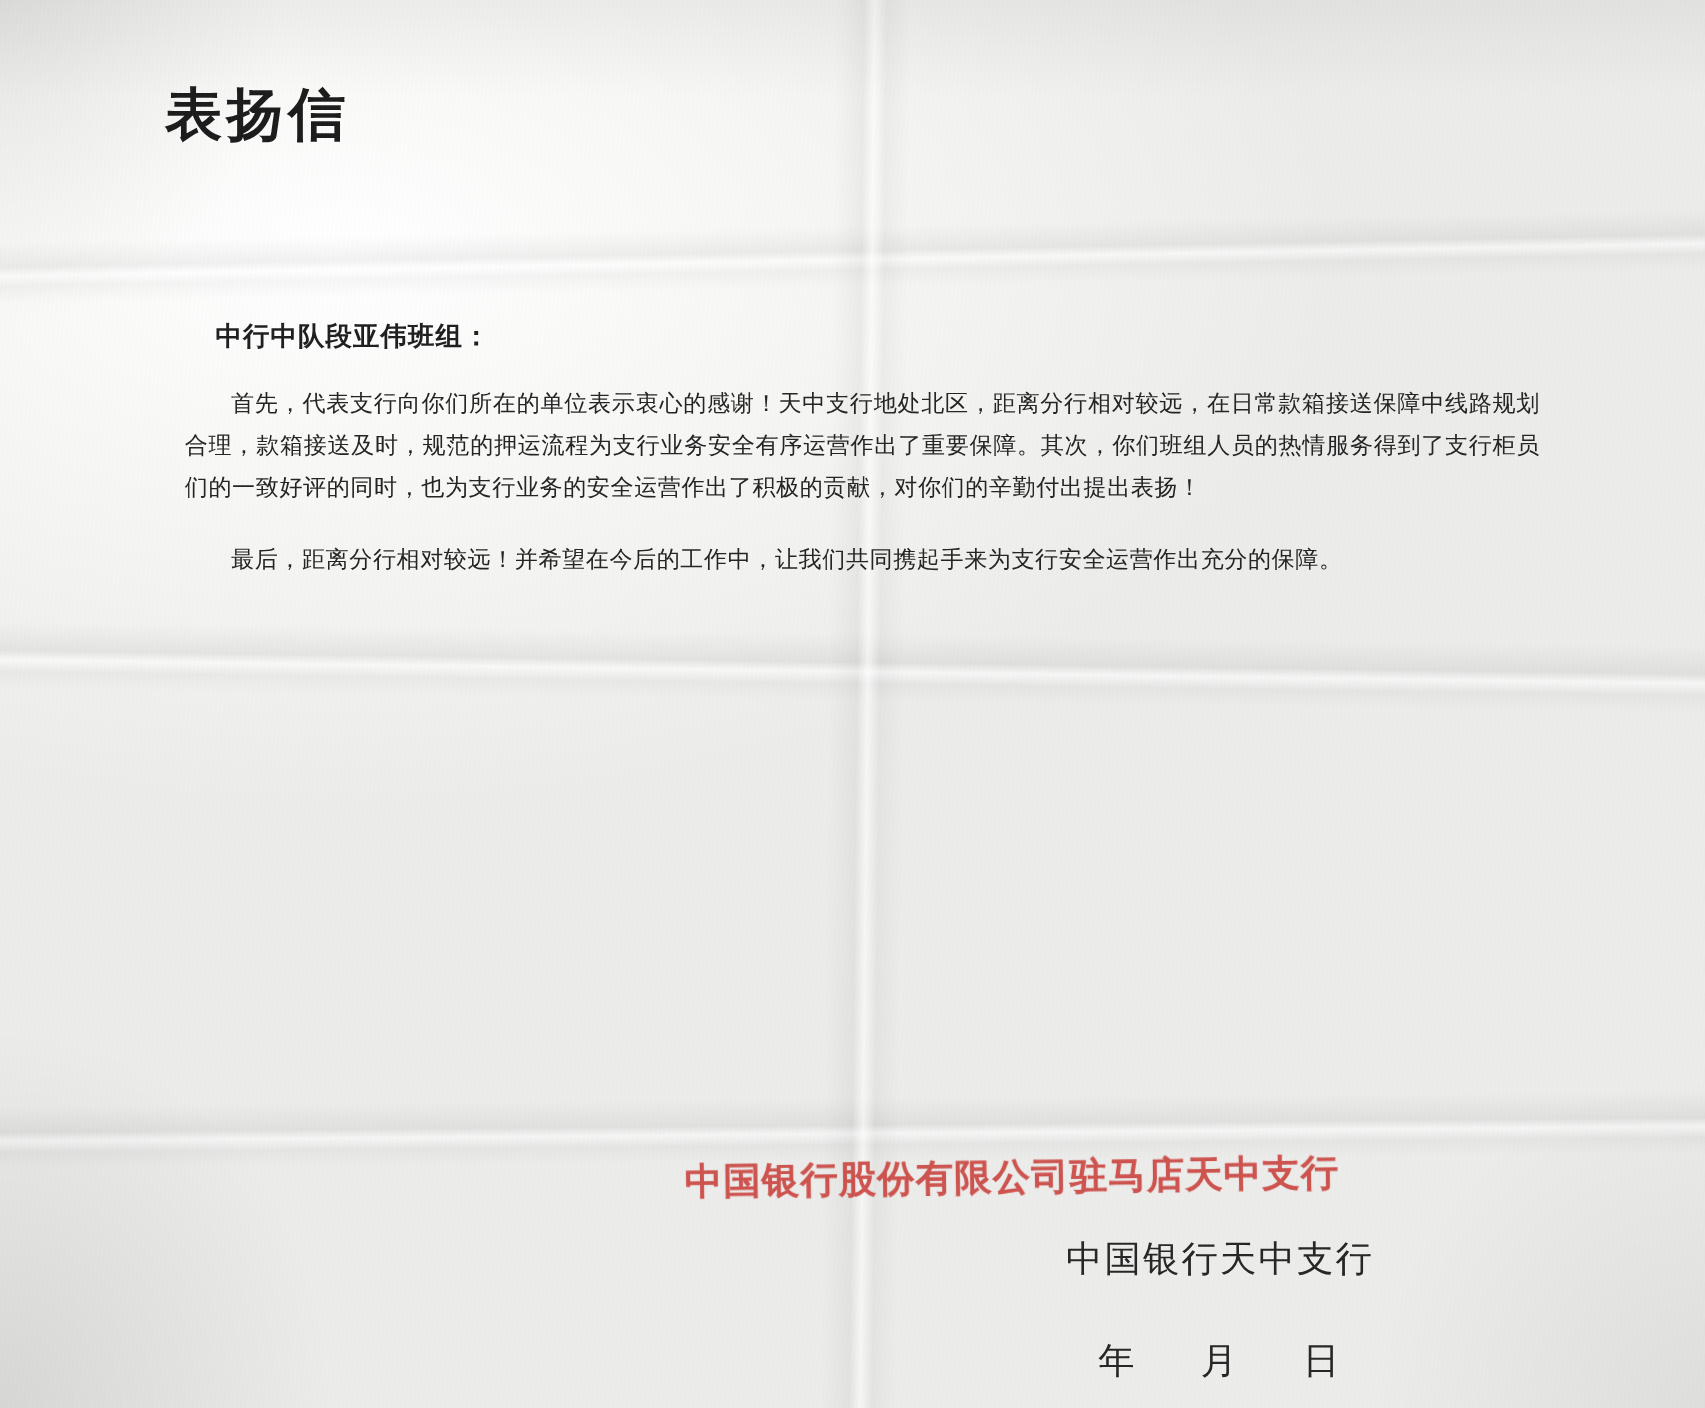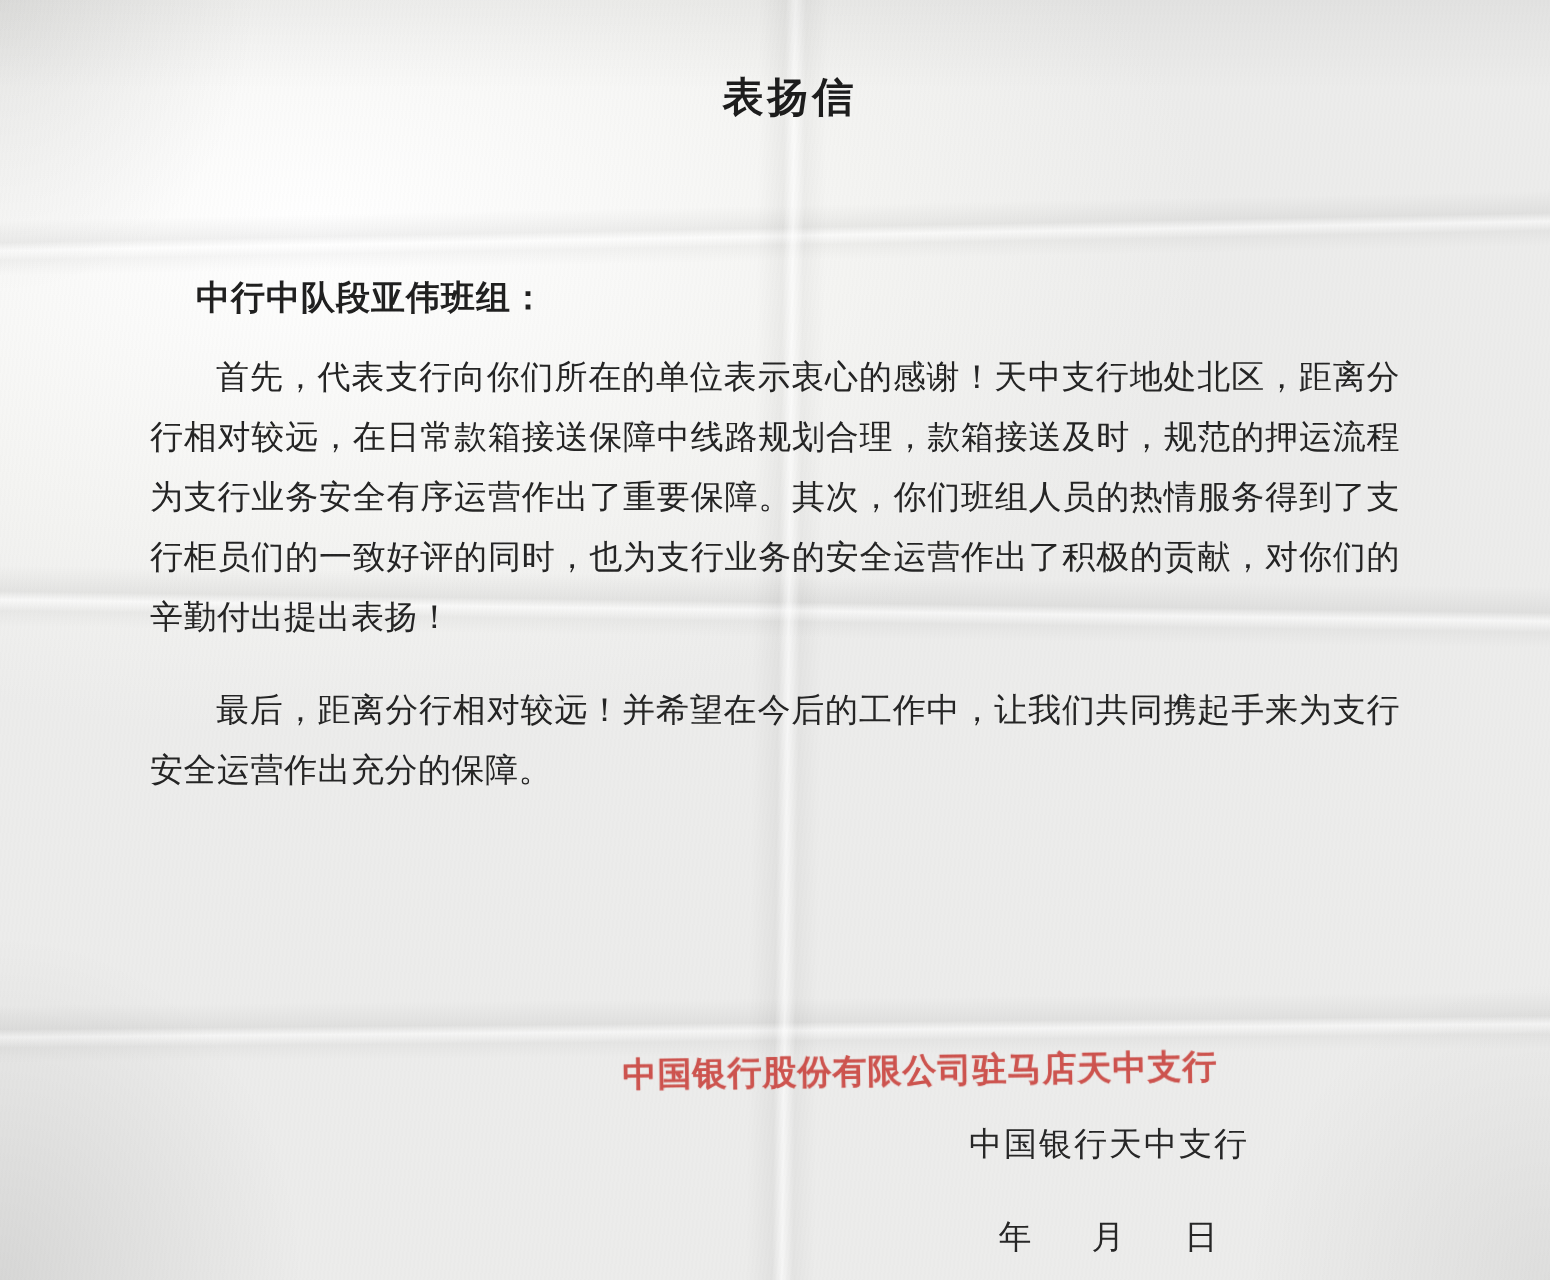"表扬信" #doc-title { font-size: 41px -> 52px; text-align: center -> left }
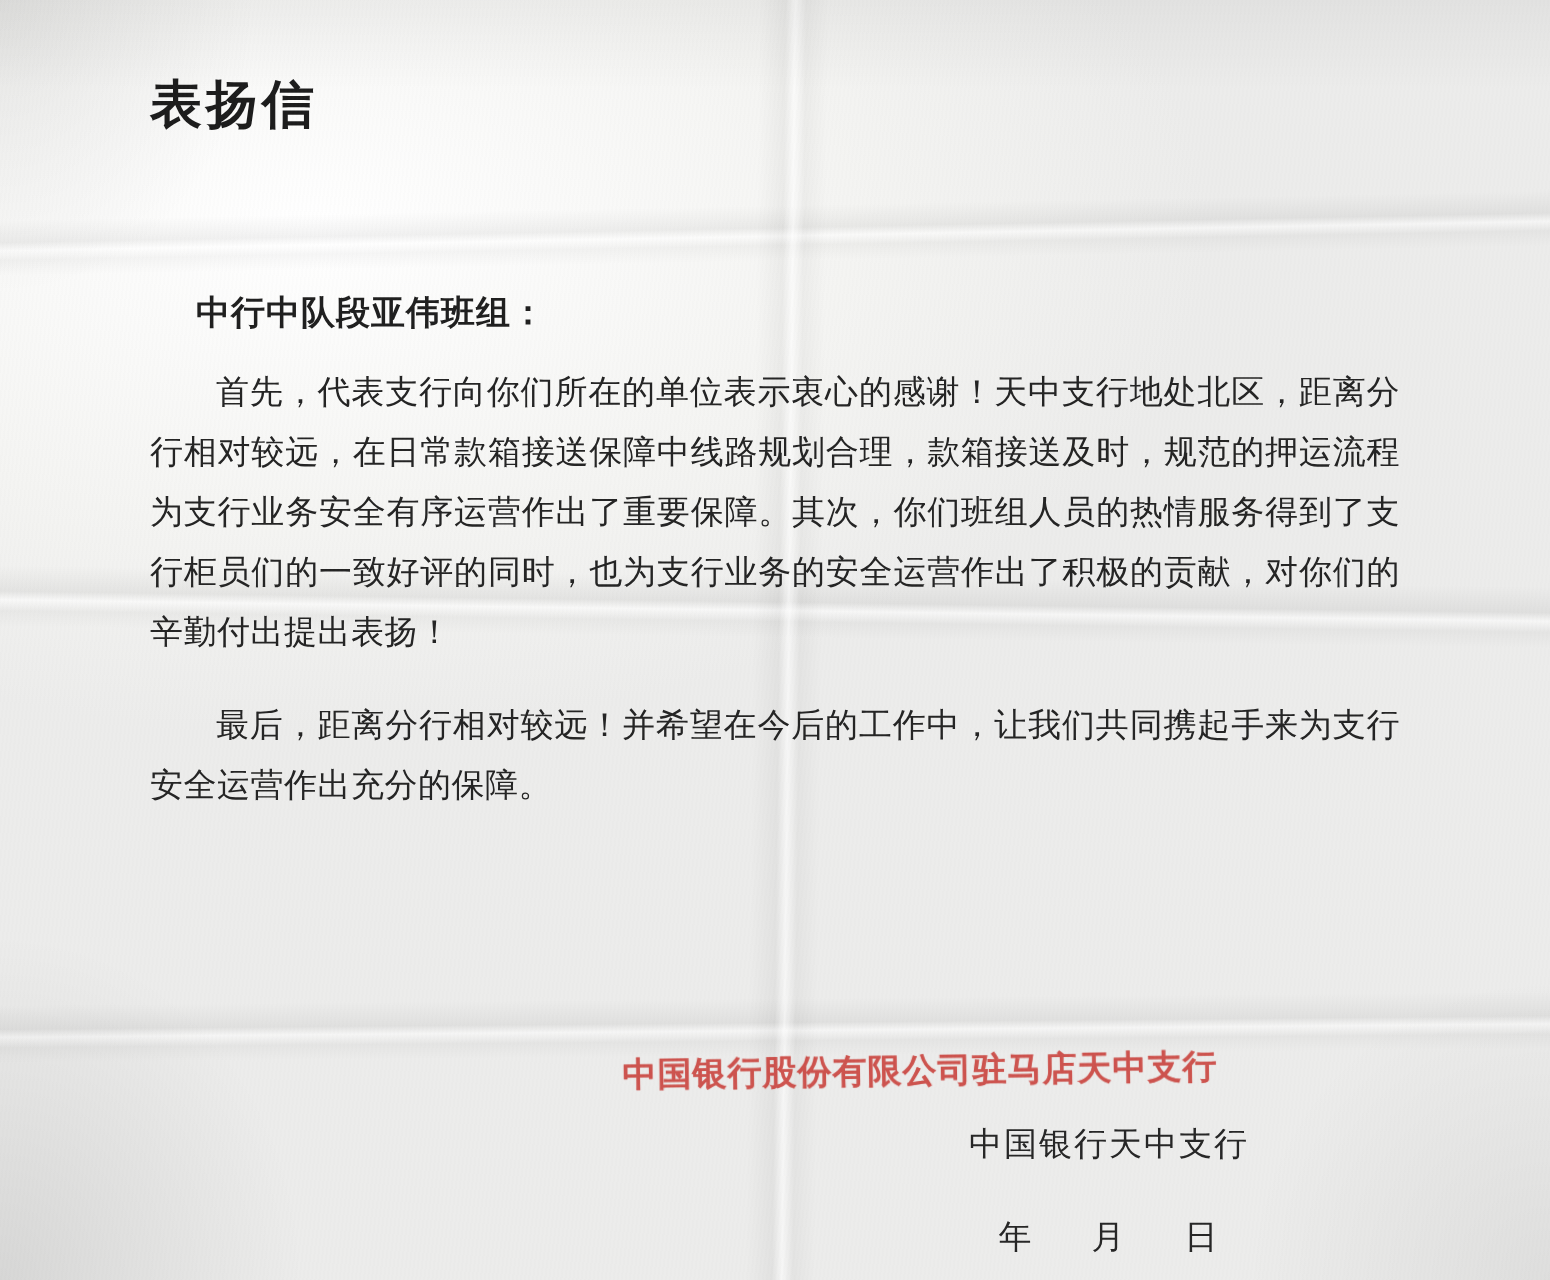"中行中队段亚伟班组：" #salutation { font-size: 34px -> 24px }
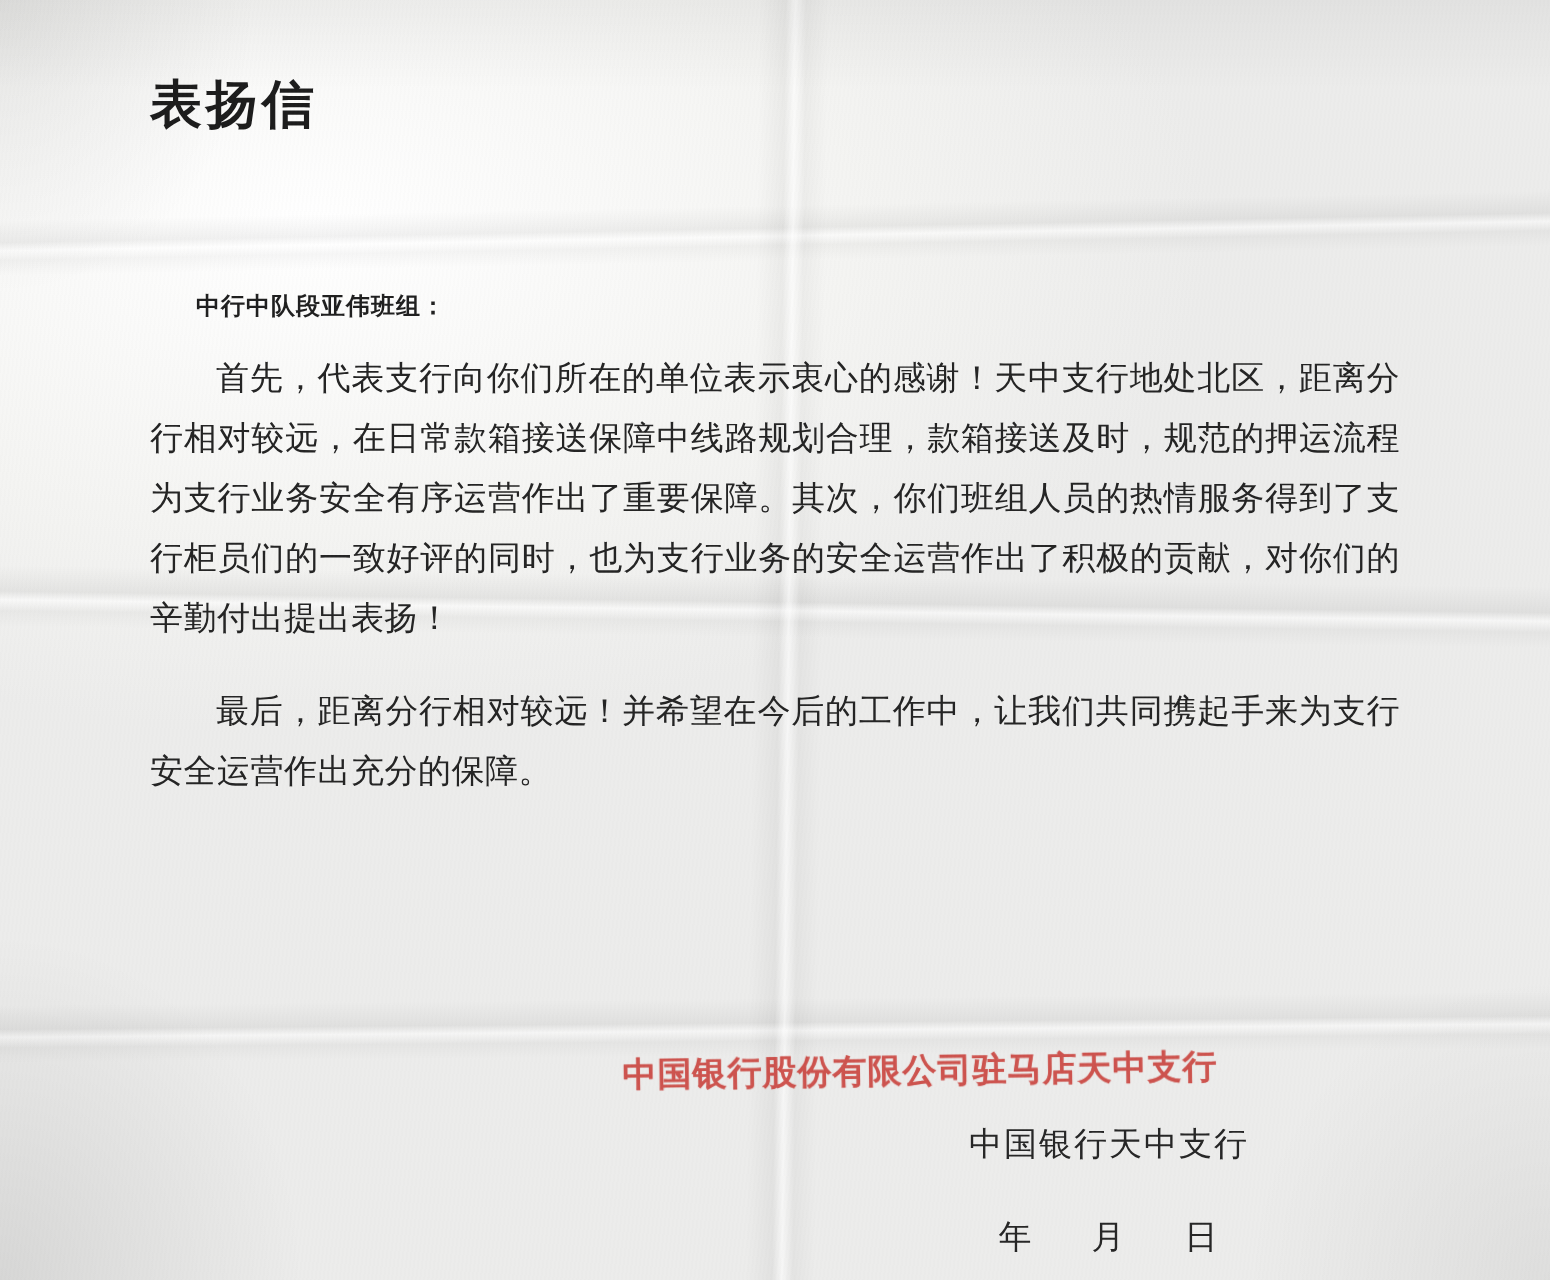"首先，代表支行向你们所在的单位表示衷心的感谢！天中支行地处北区，距离分行相对较远" .para { font-size: 33px -> 21px; margin-left: none -> 18px }
